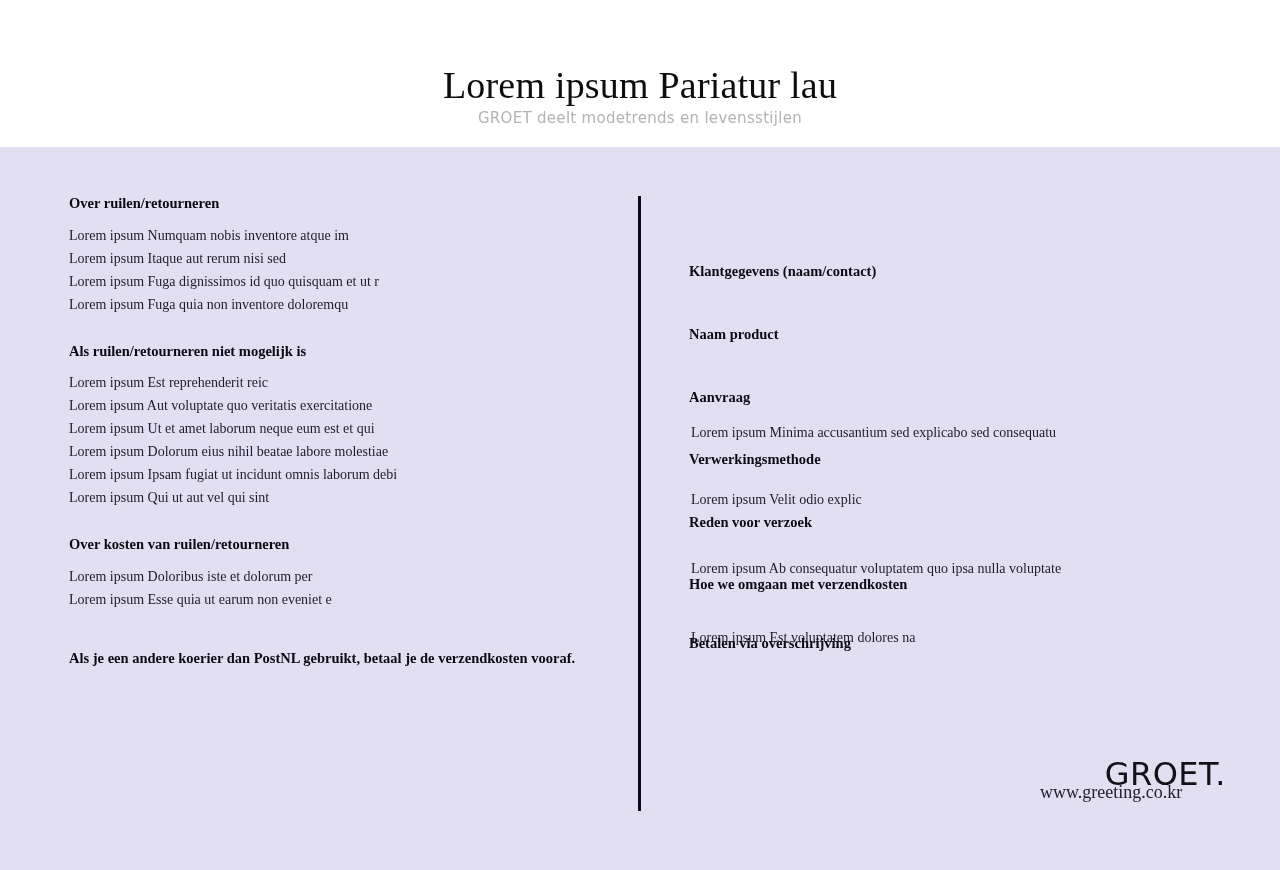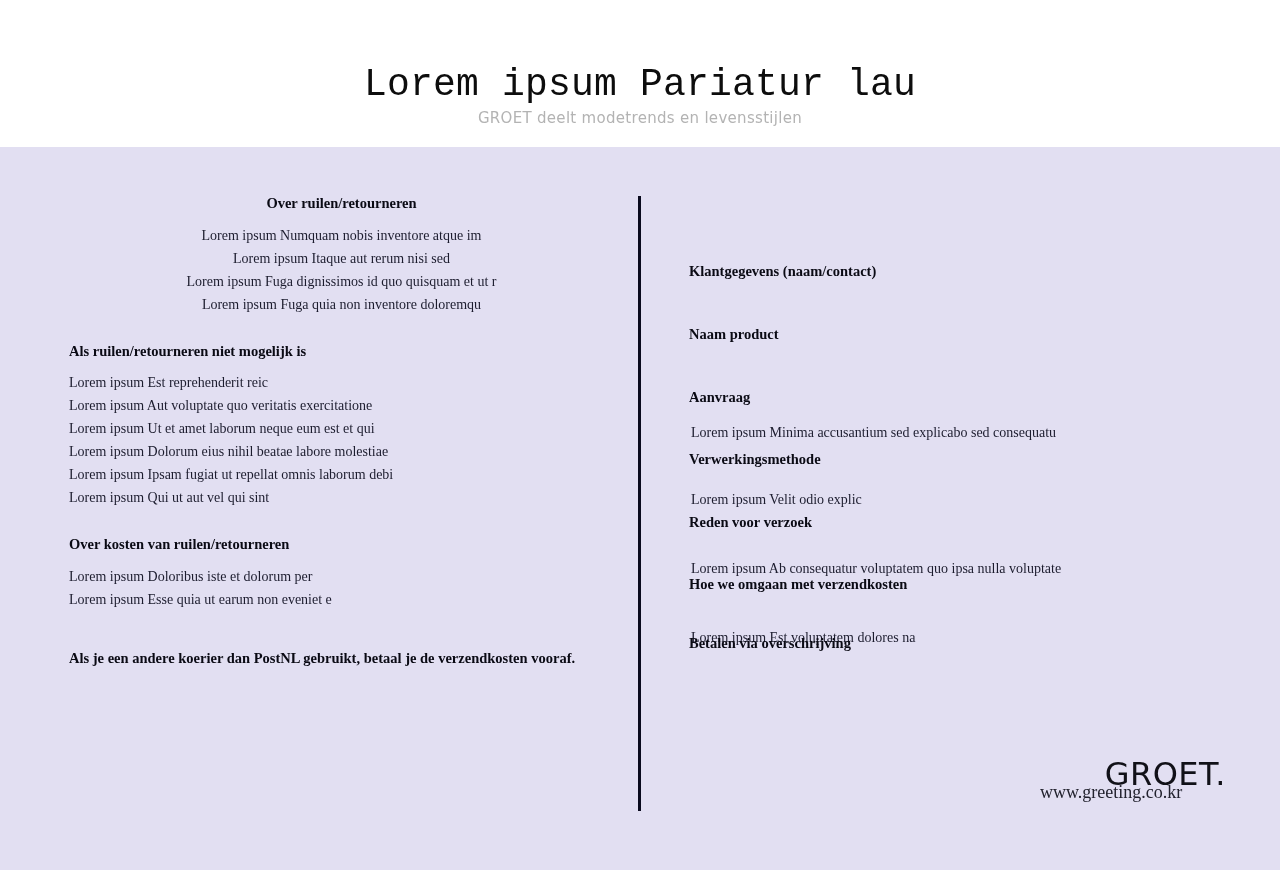"Lorem ipsum Pariatur lau" #header-title { font-family: Liberation Mono, monospace -> Liberation Serif, serif }
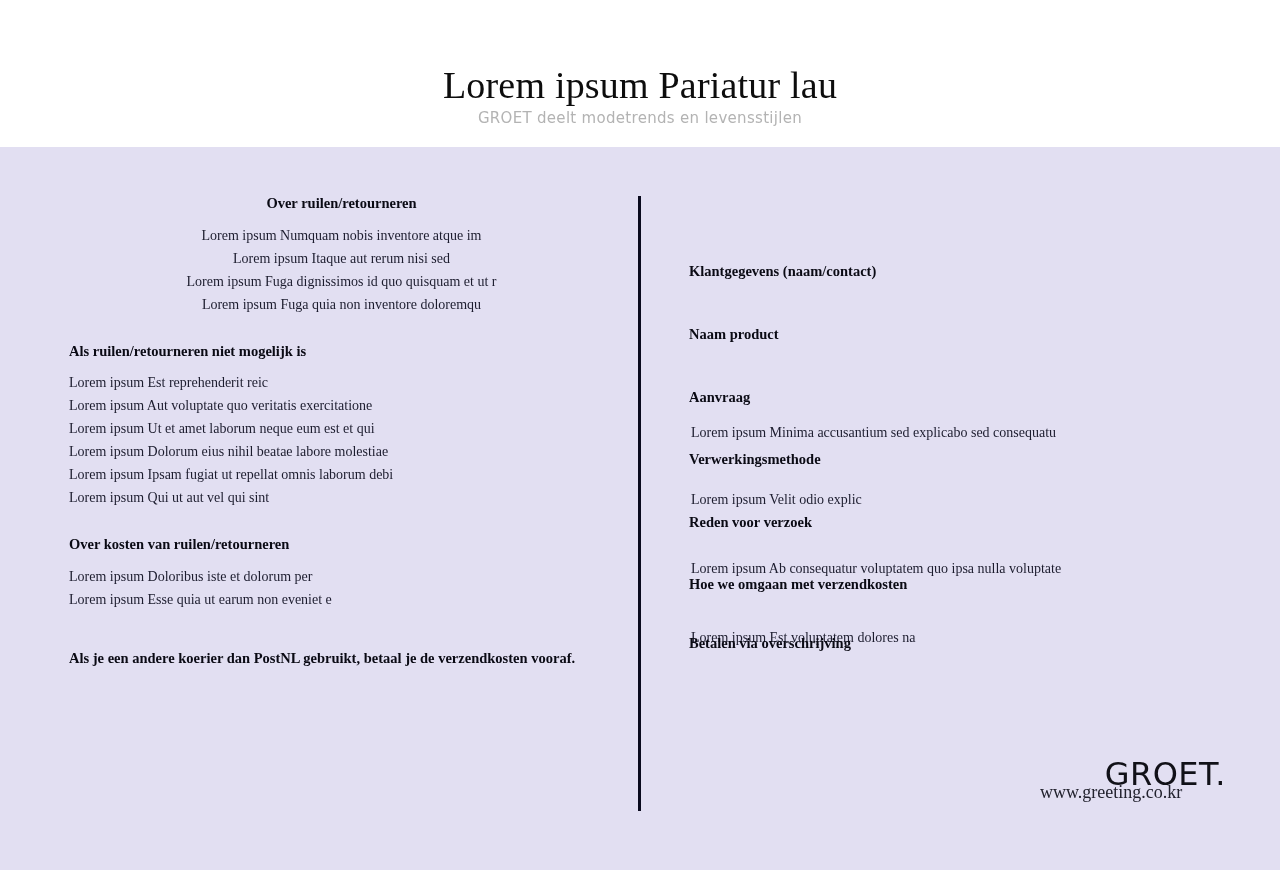"Over ruilen/retourneren" #lc-sec-0 { text-align: center -> none }
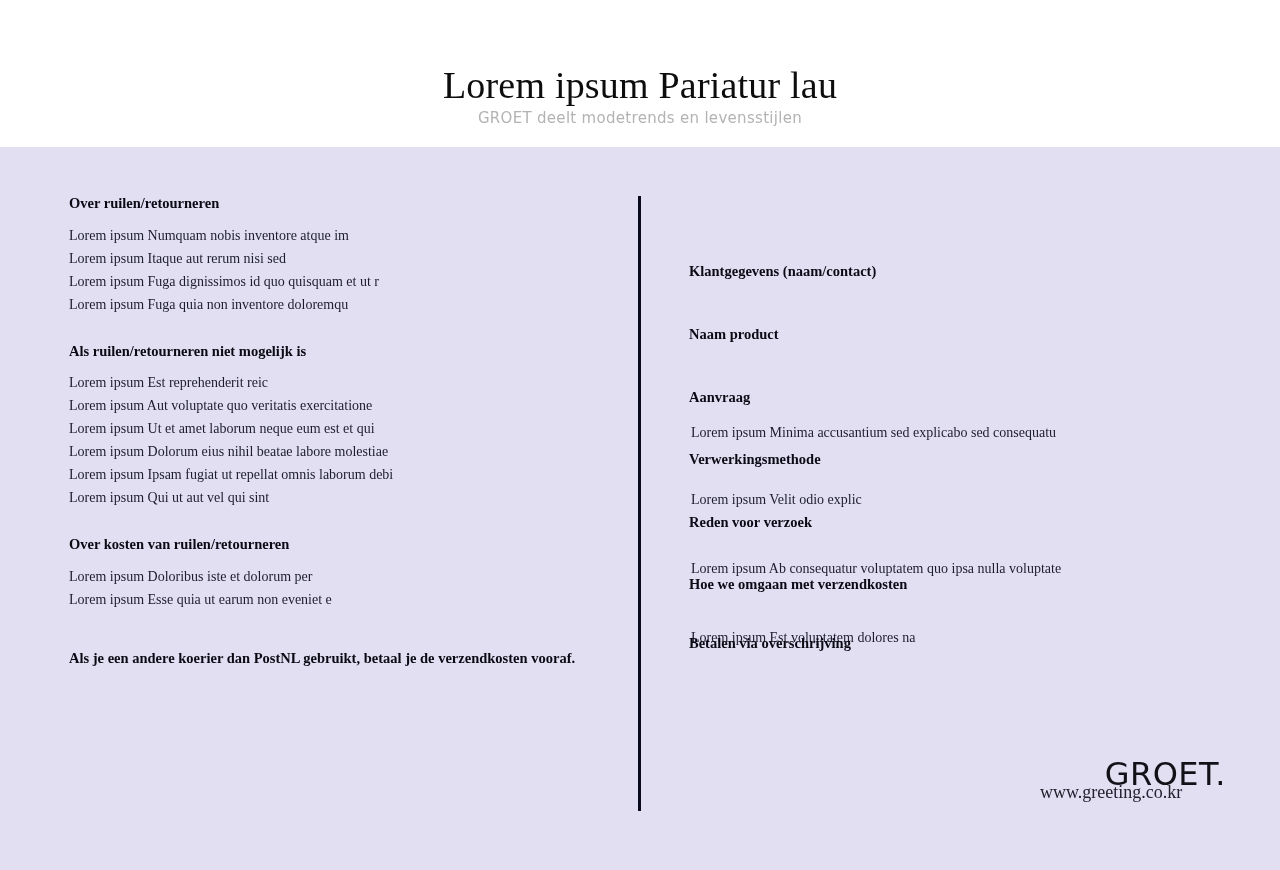"Lorem ipsum Ipsam fugiat ut" div.body-line { text: repellat -> incidunt }
